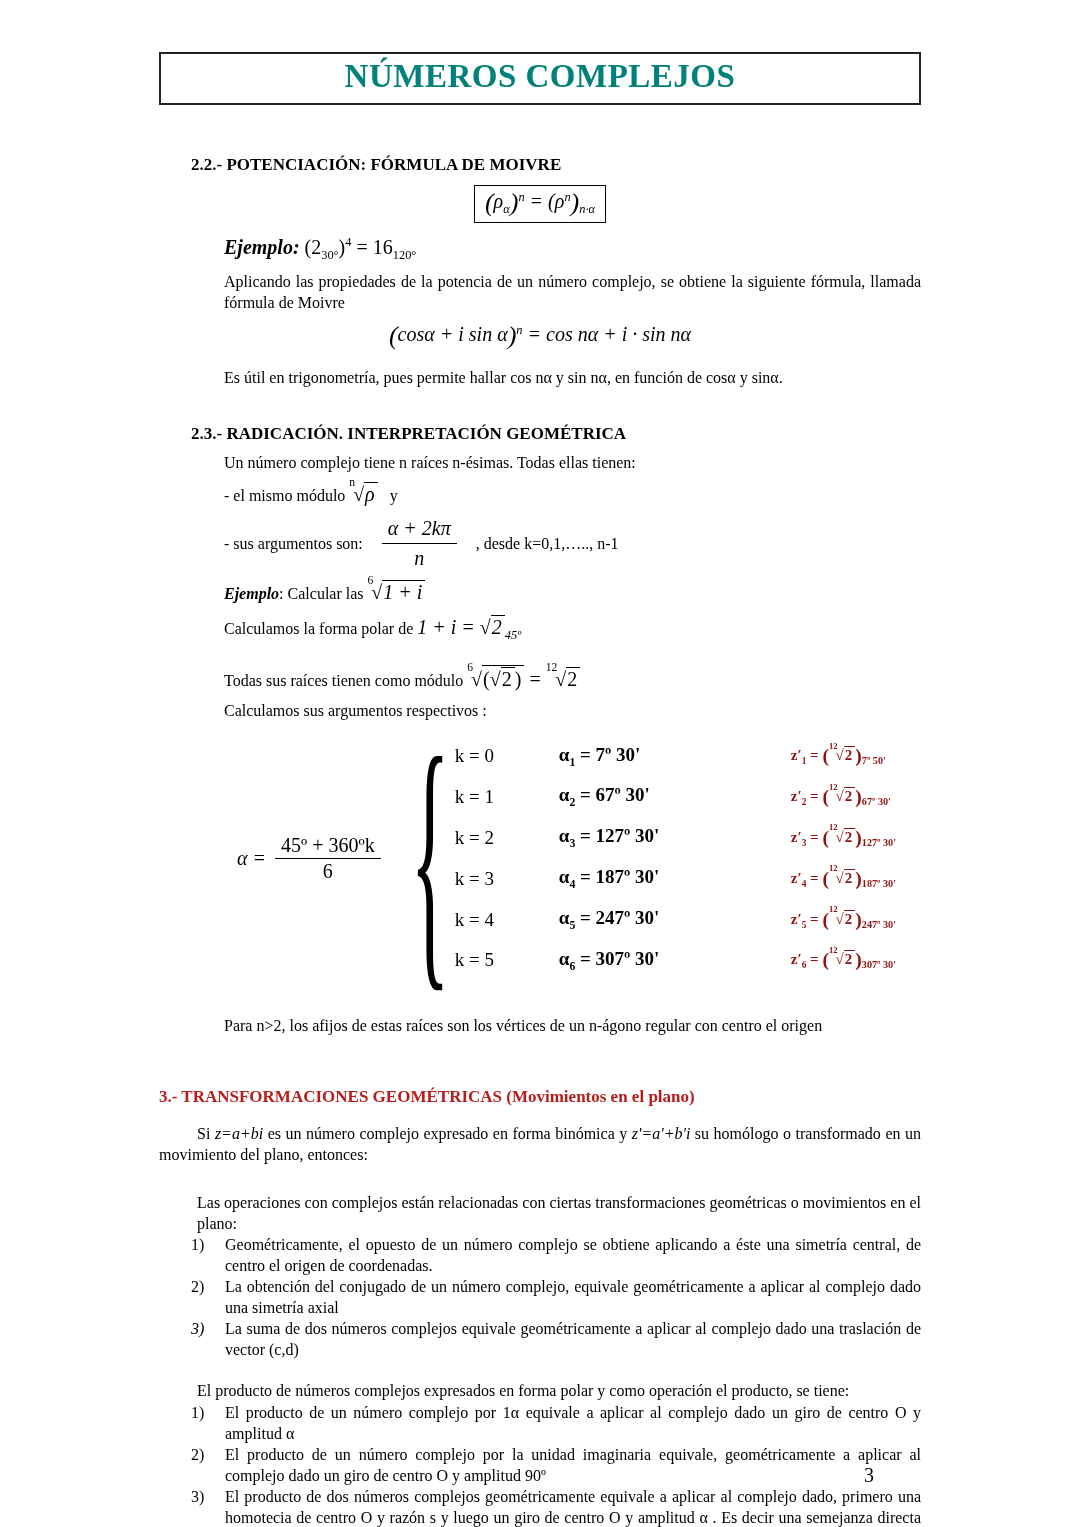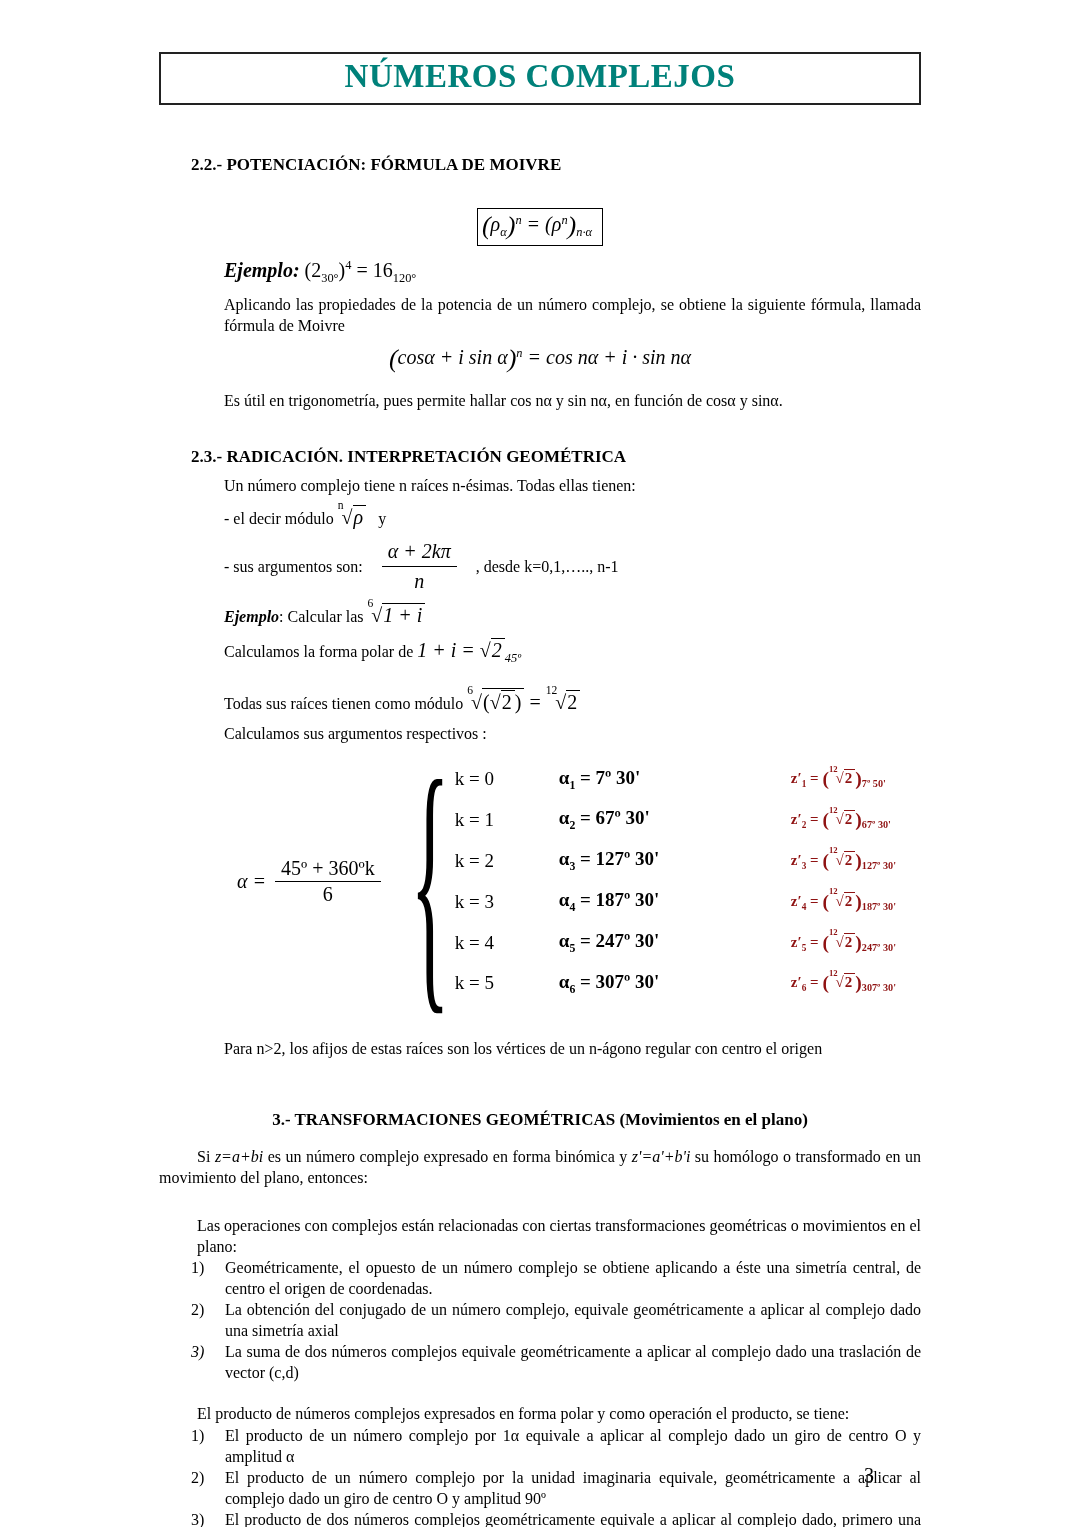"(ρα)n = (ρn)n·α" .boxed { margin-top: 23px -> none; padding: 2px 10px 4px 4px -> 2px 10px 4px 10px }
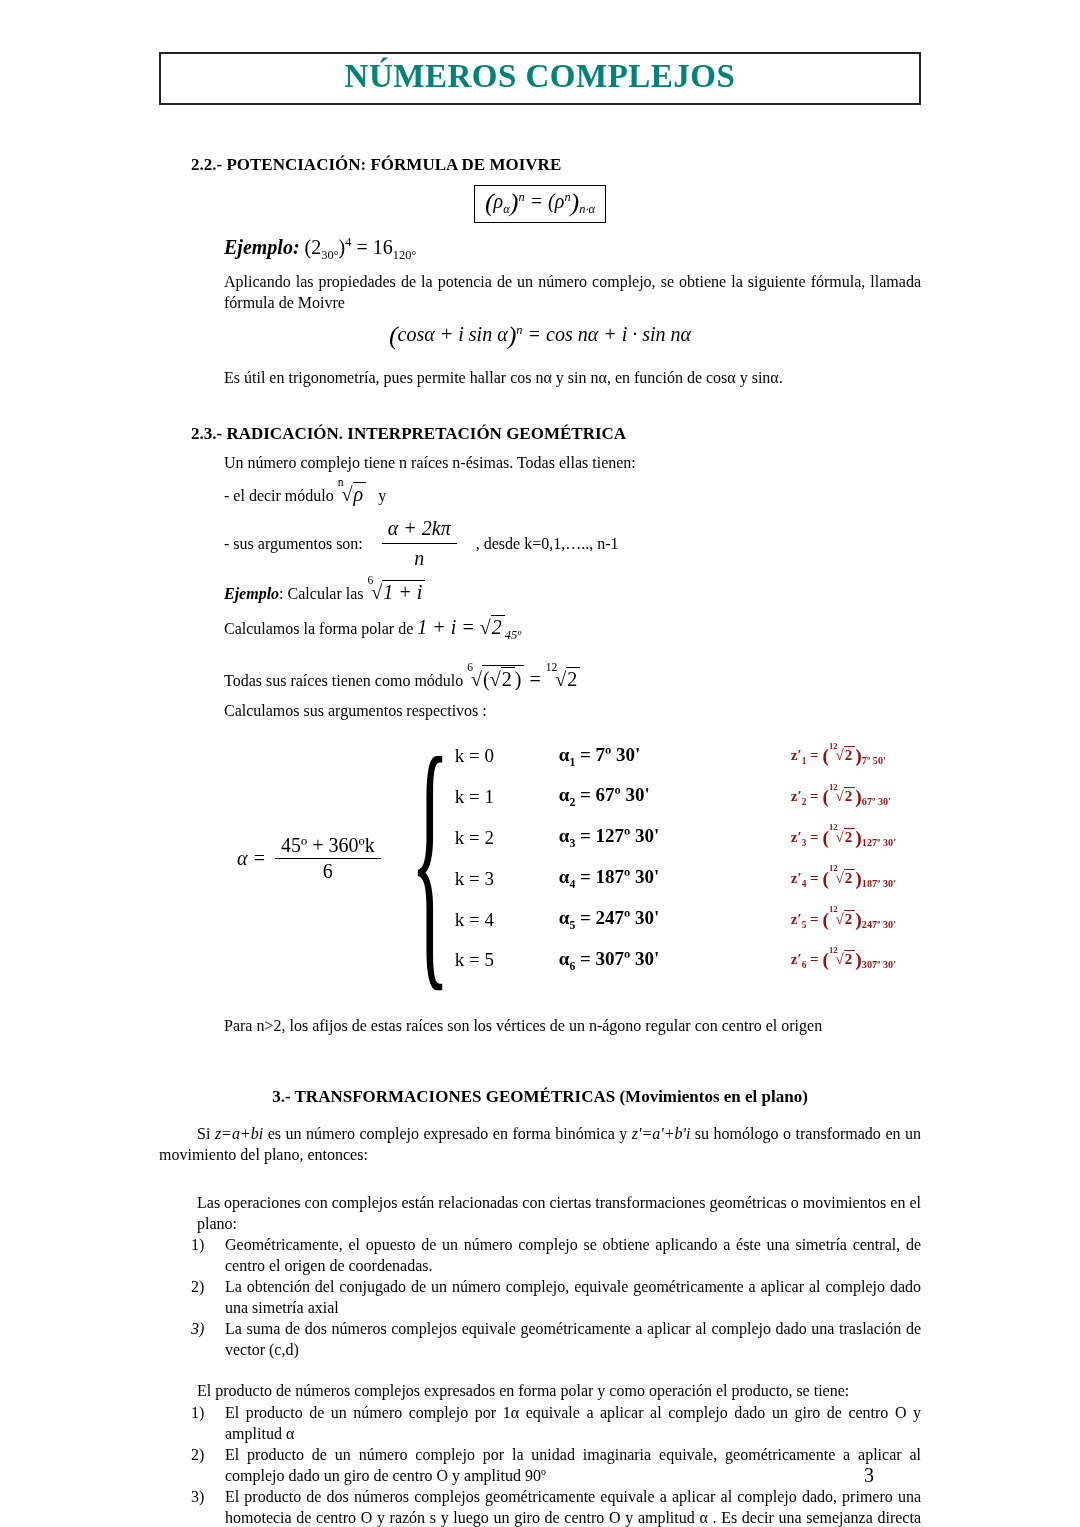"- el decir módulo" span { text: decir -> mismo }
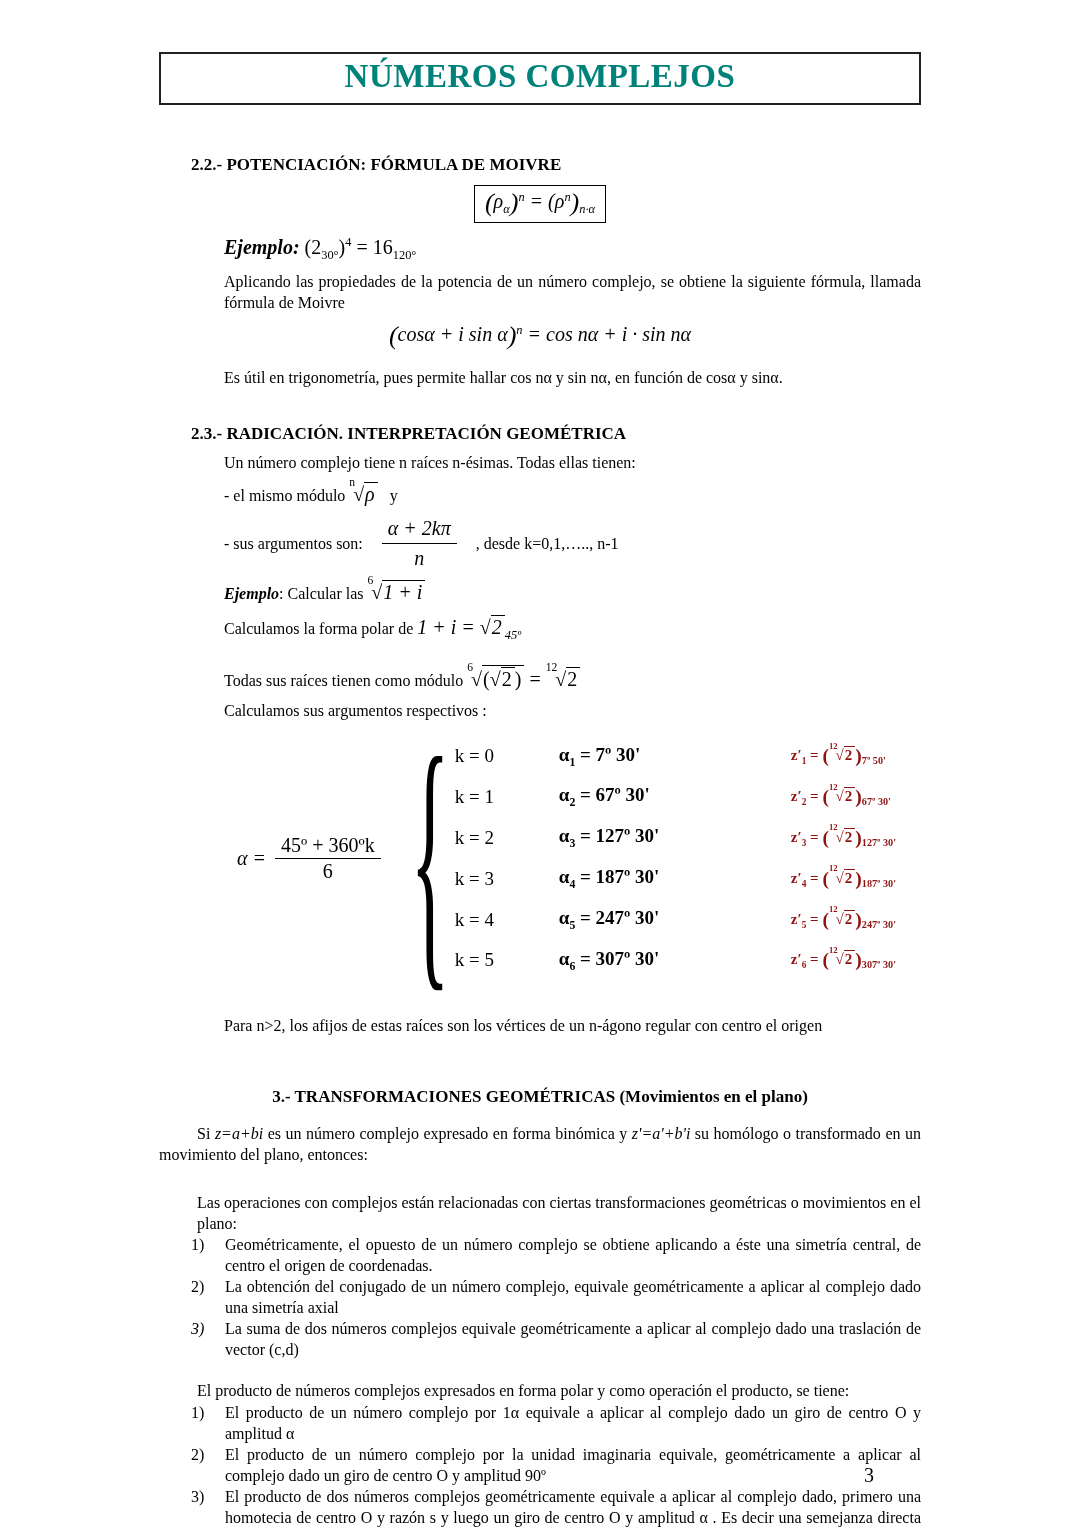"3.- TRANSFORMACIONES GEOMÉTRICAS" .sec-heading.blue { color: #000000 -> #b91c1c; text-align: center -> none }
